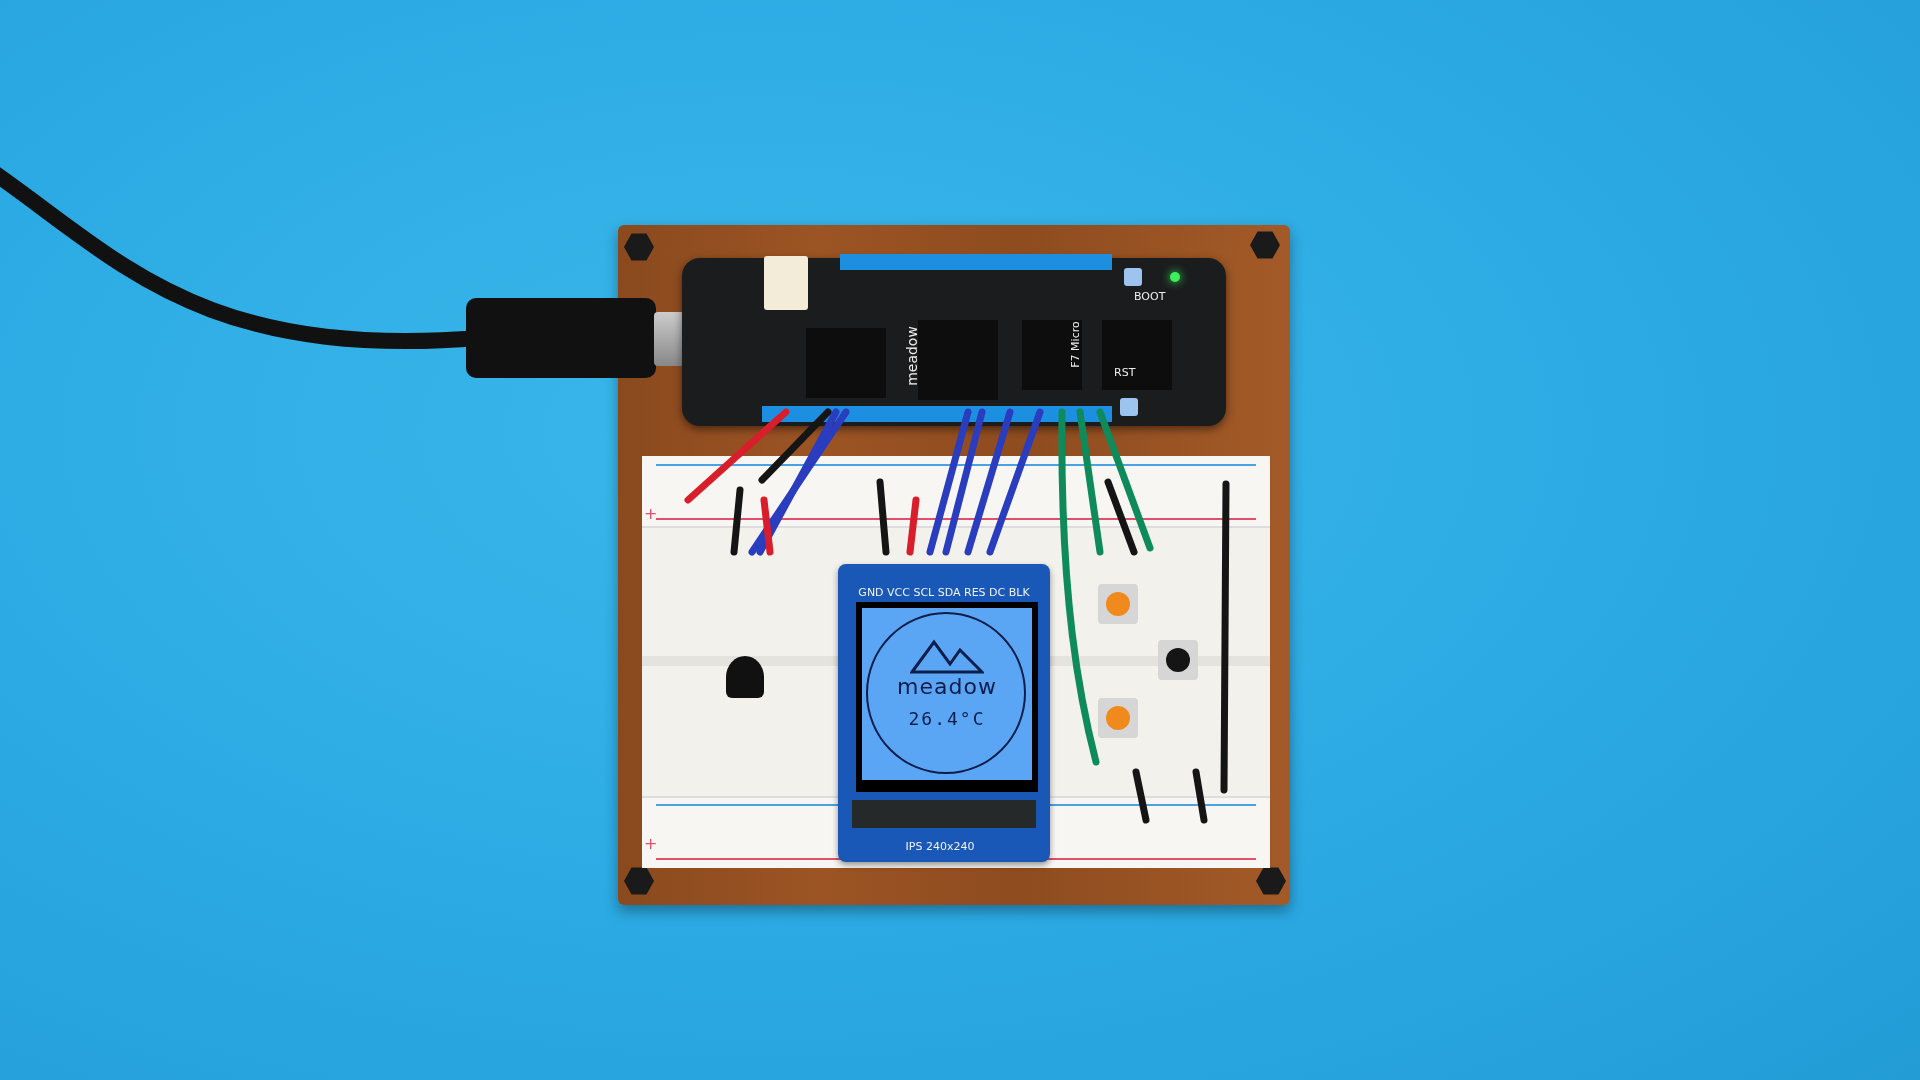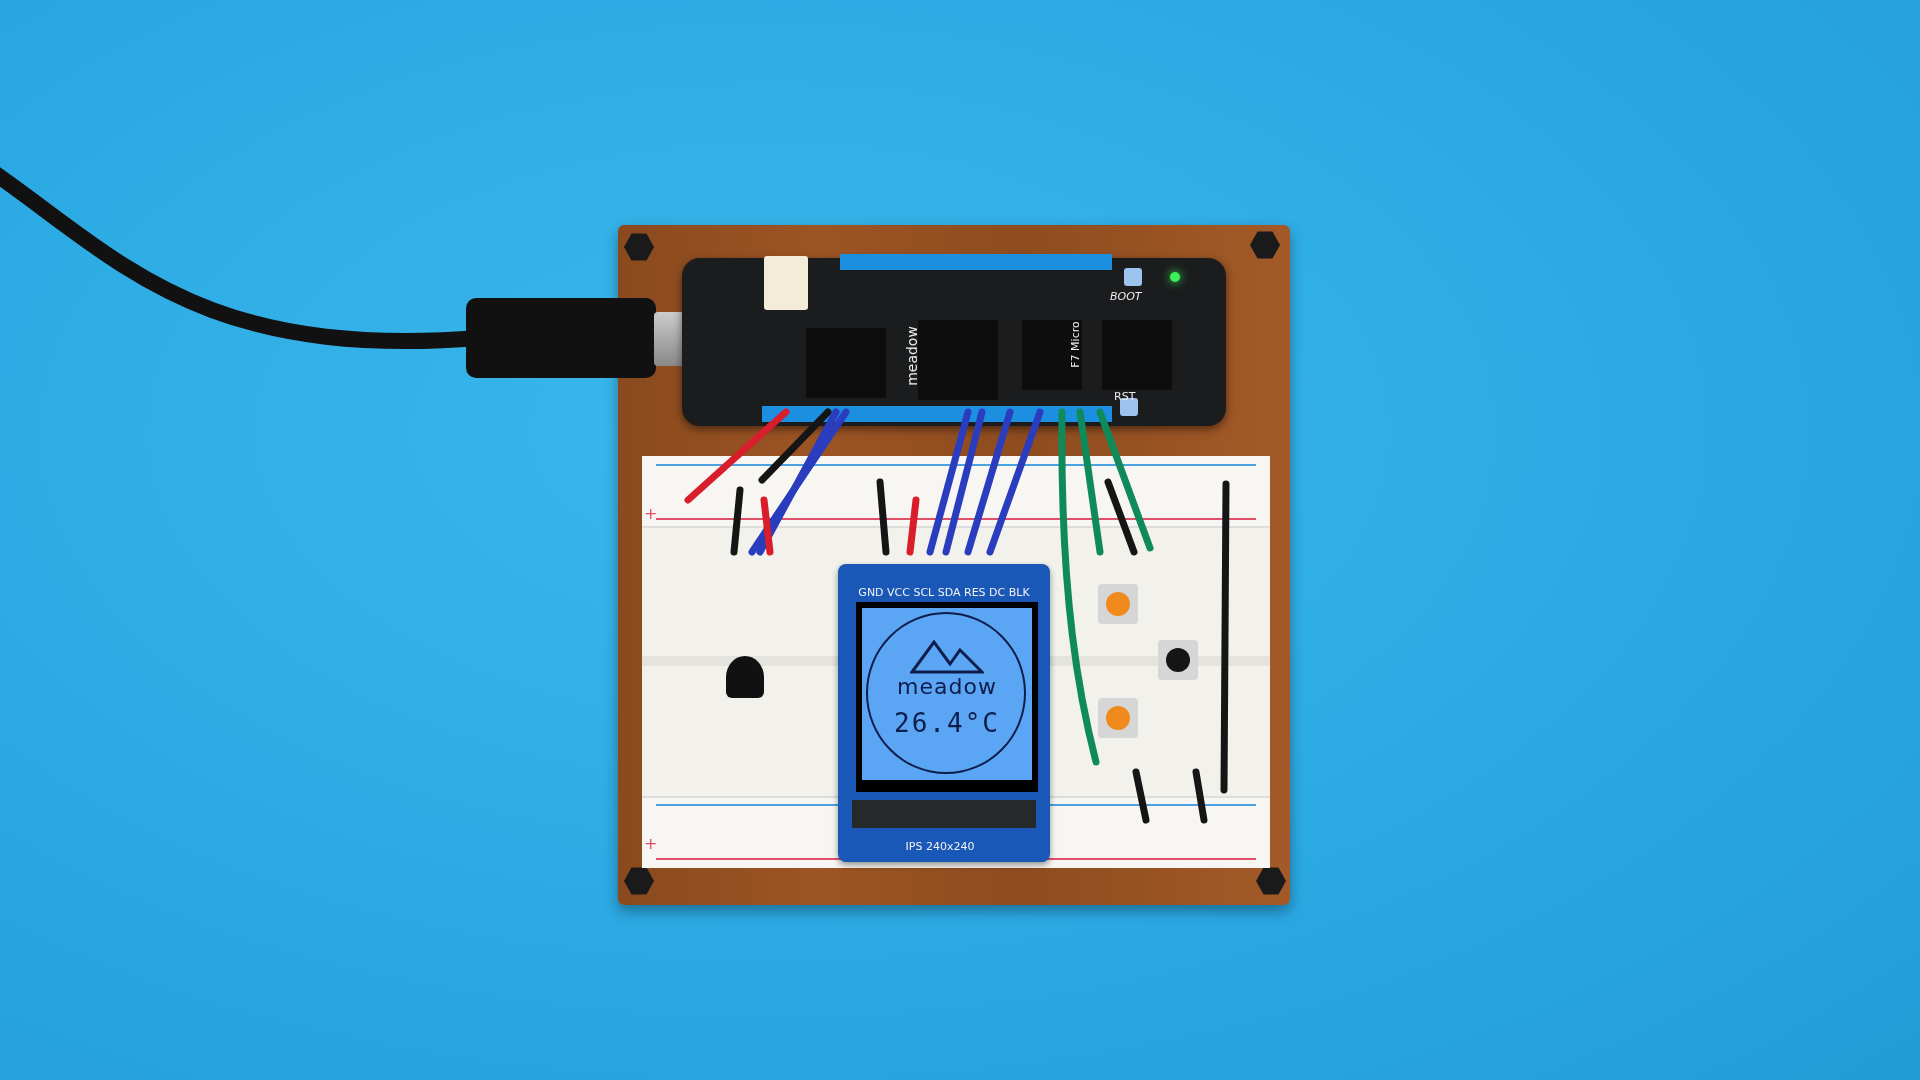"BOOT" div.abs { font-style: italic -> none; left: 428px -> 452px }
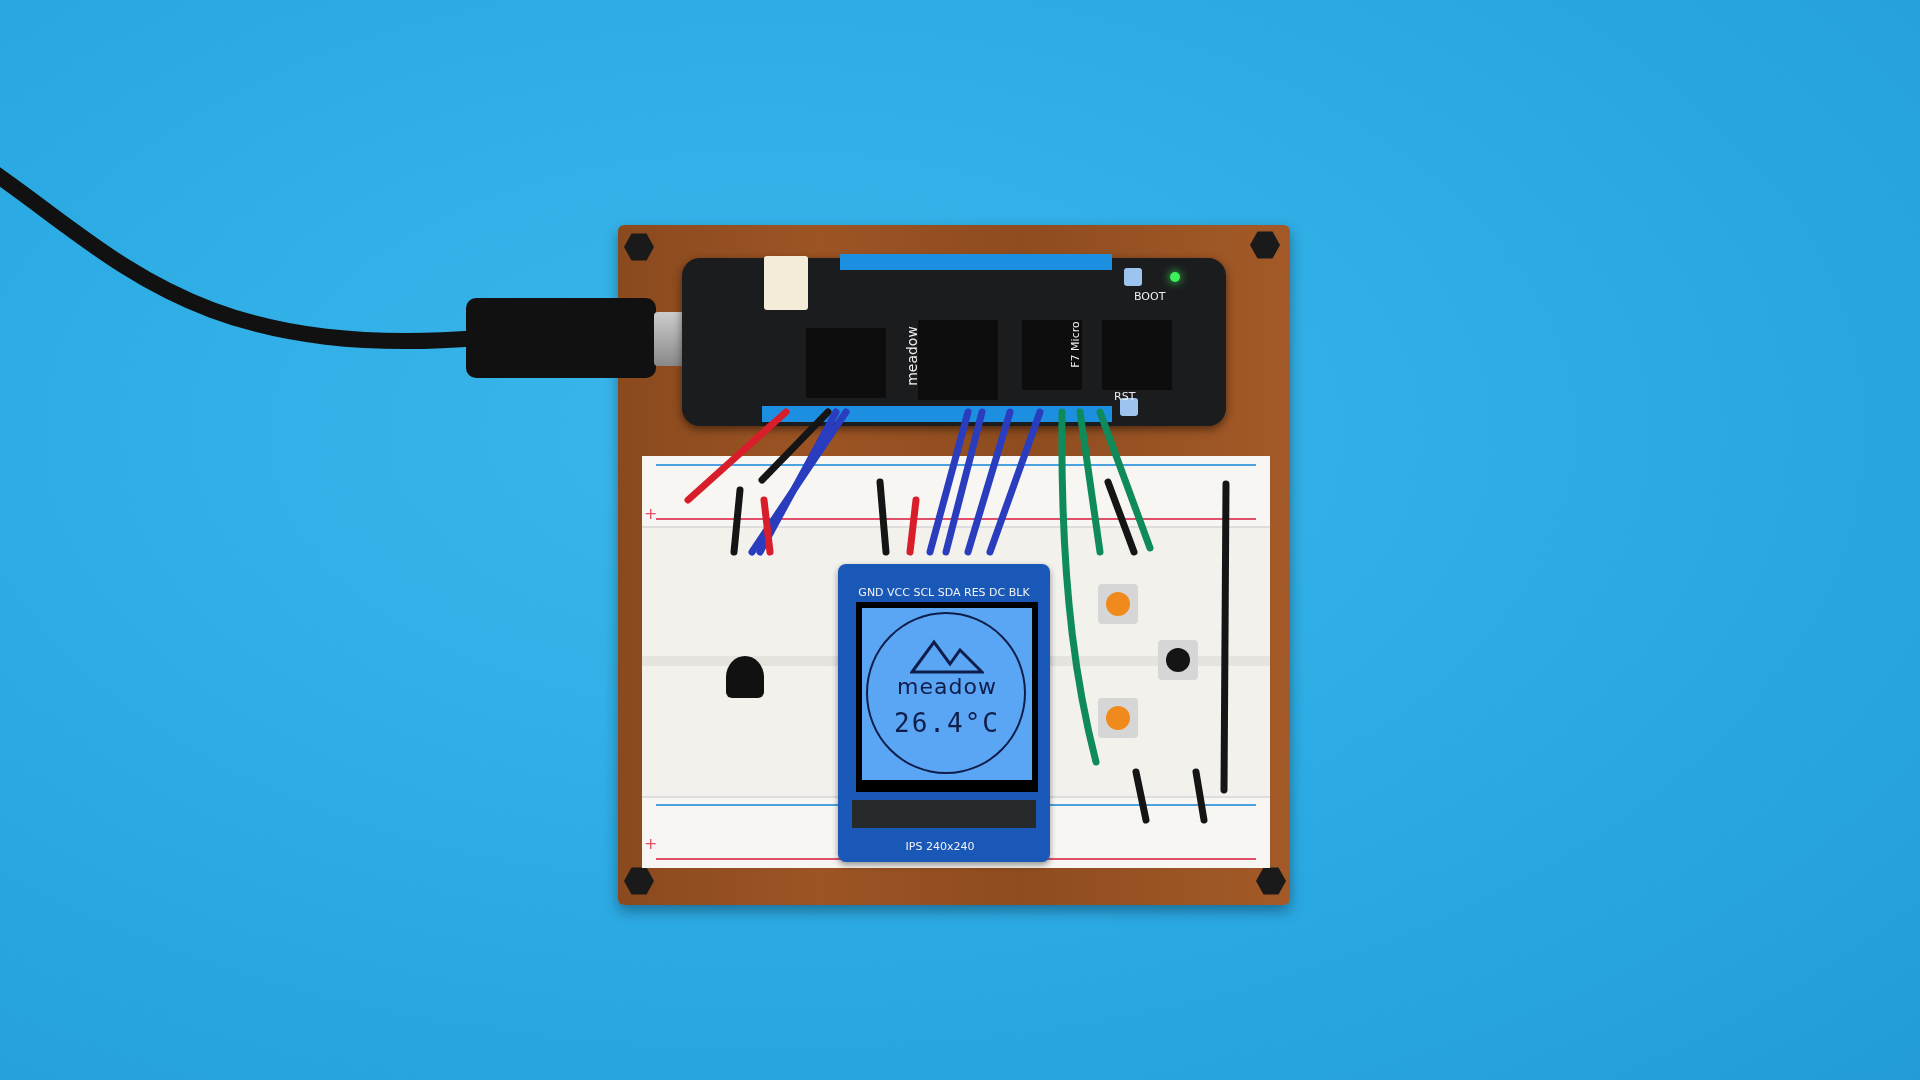"RST" div.abs { top: 132px -> 108px }
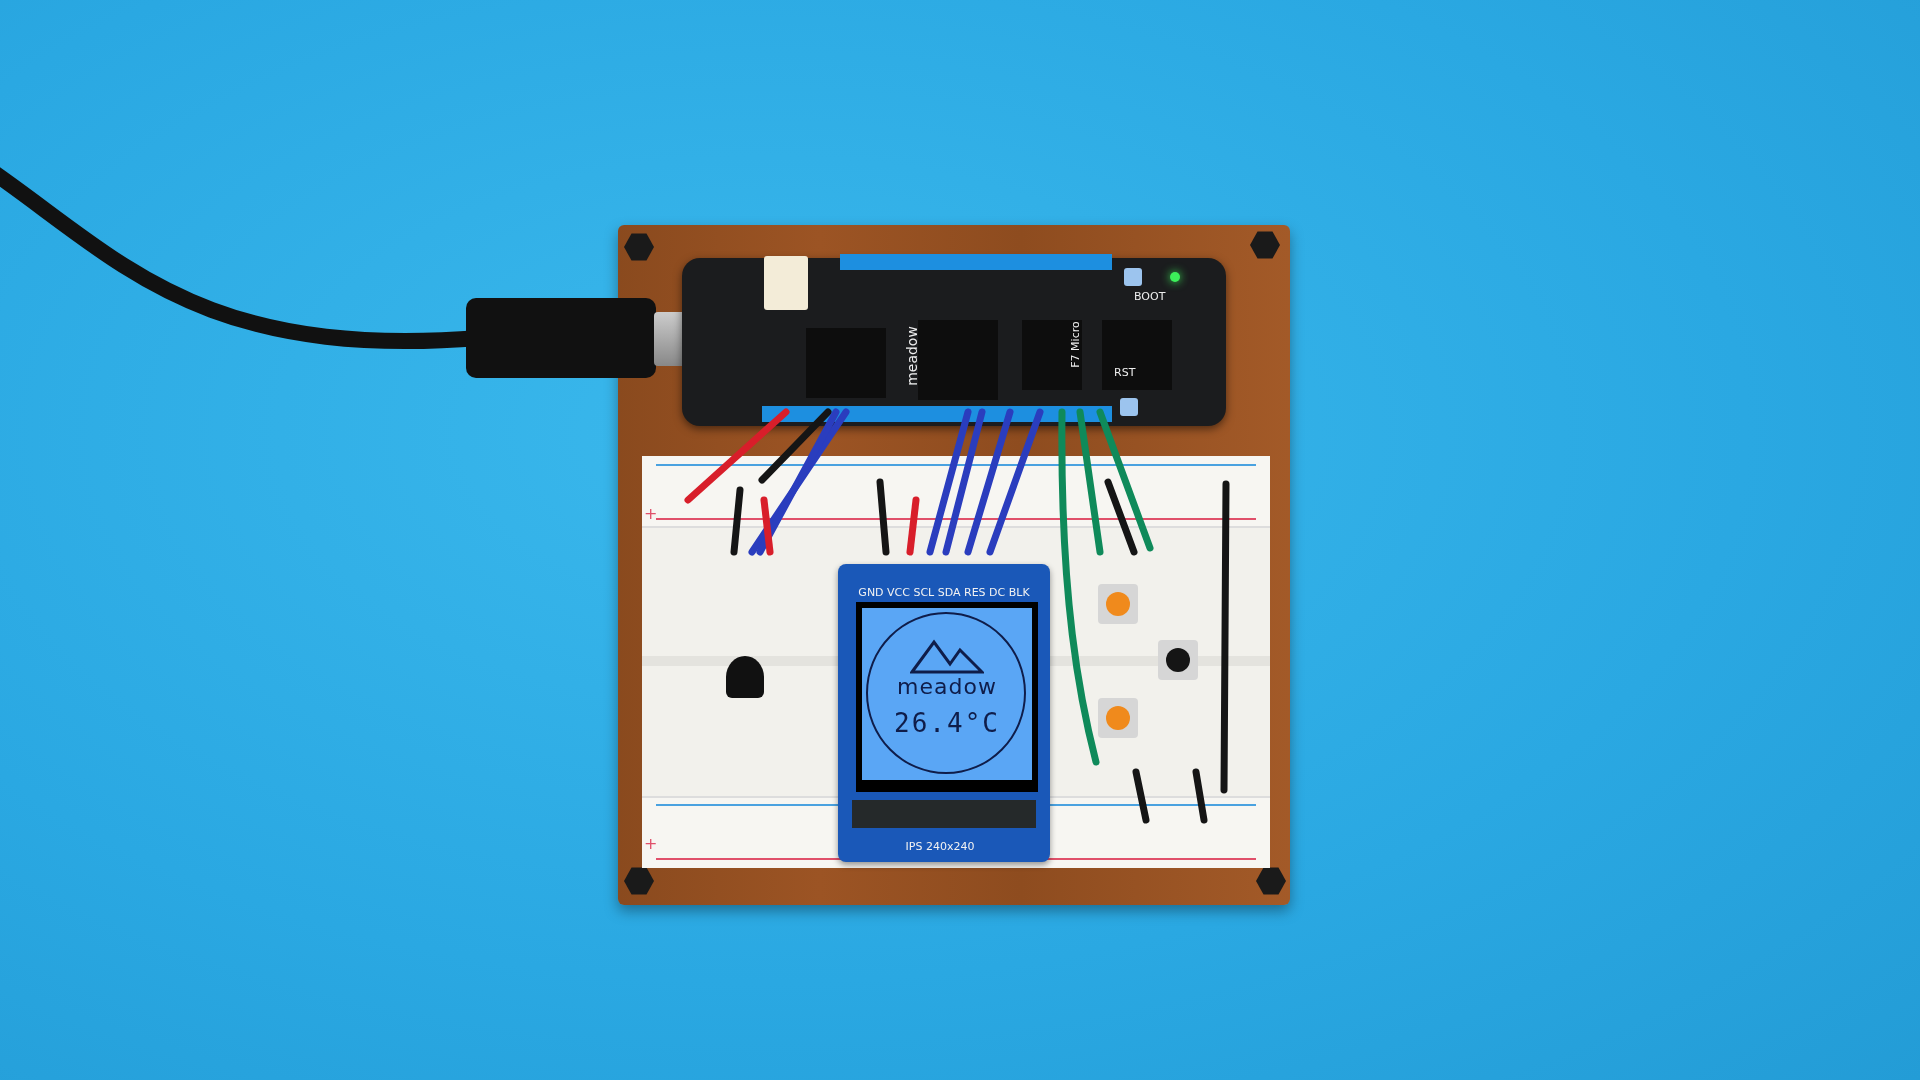"26.4°C" .temp { font-size: 26px -> 18px }
